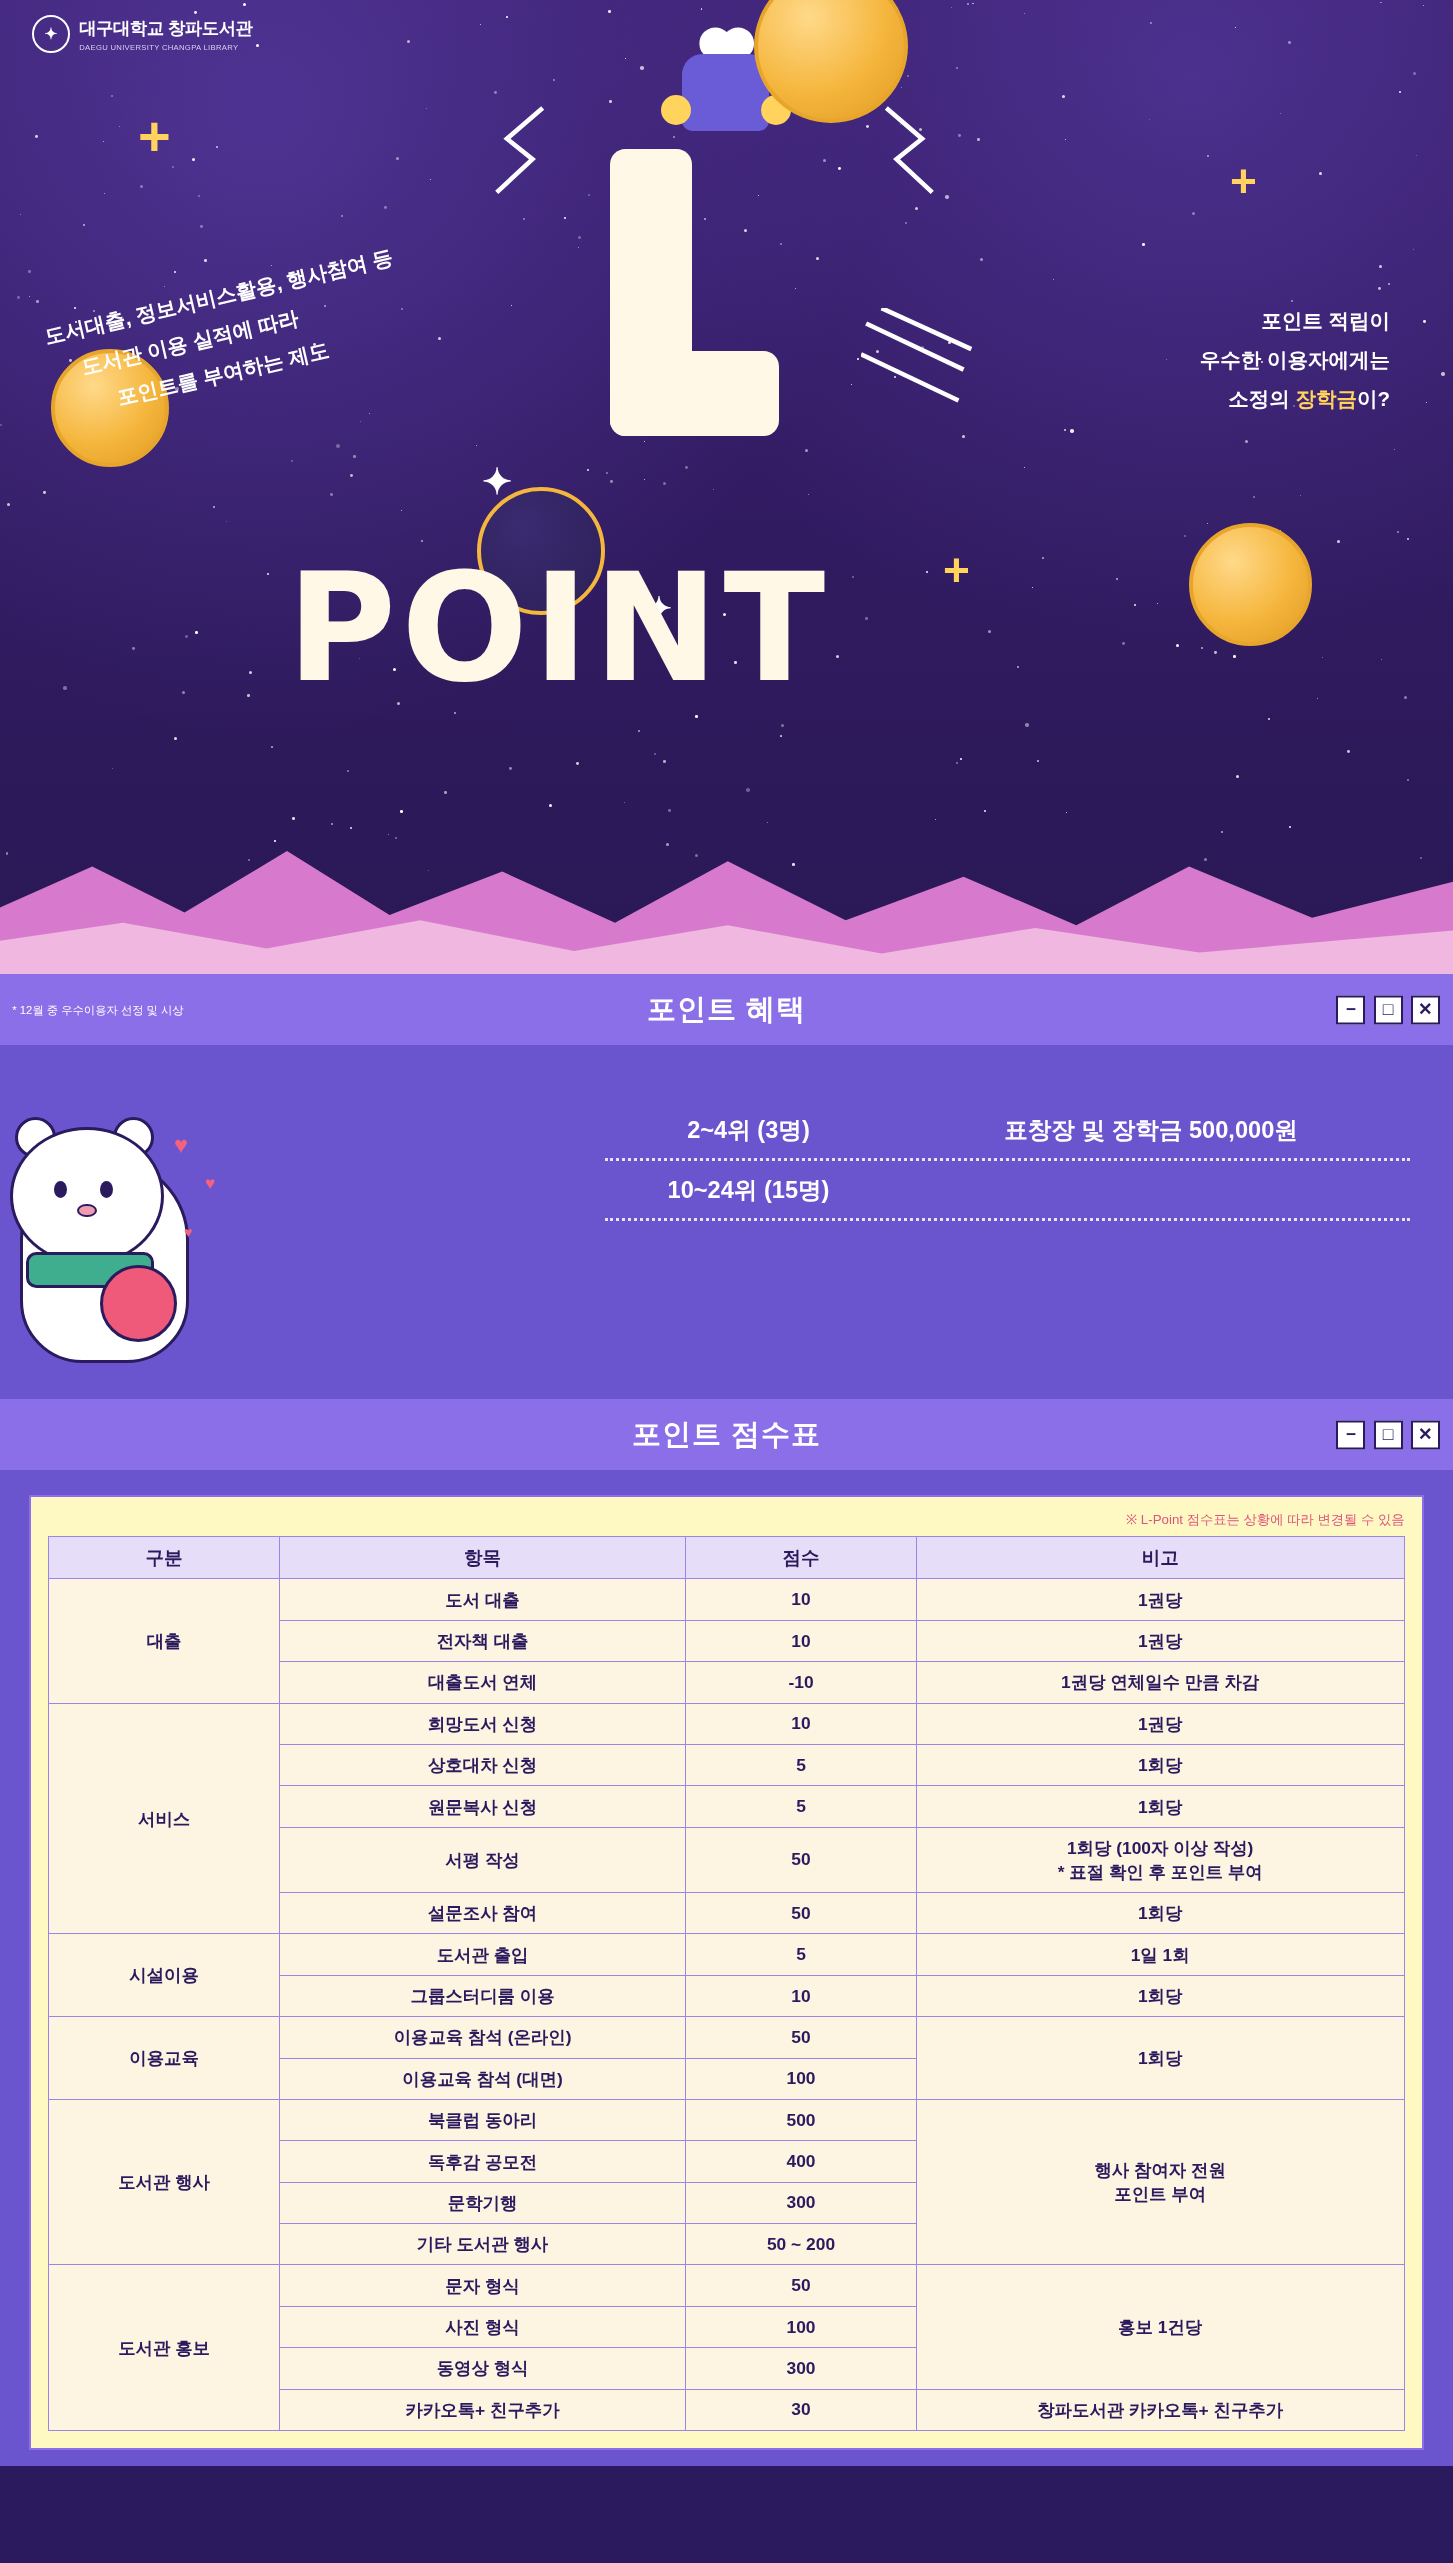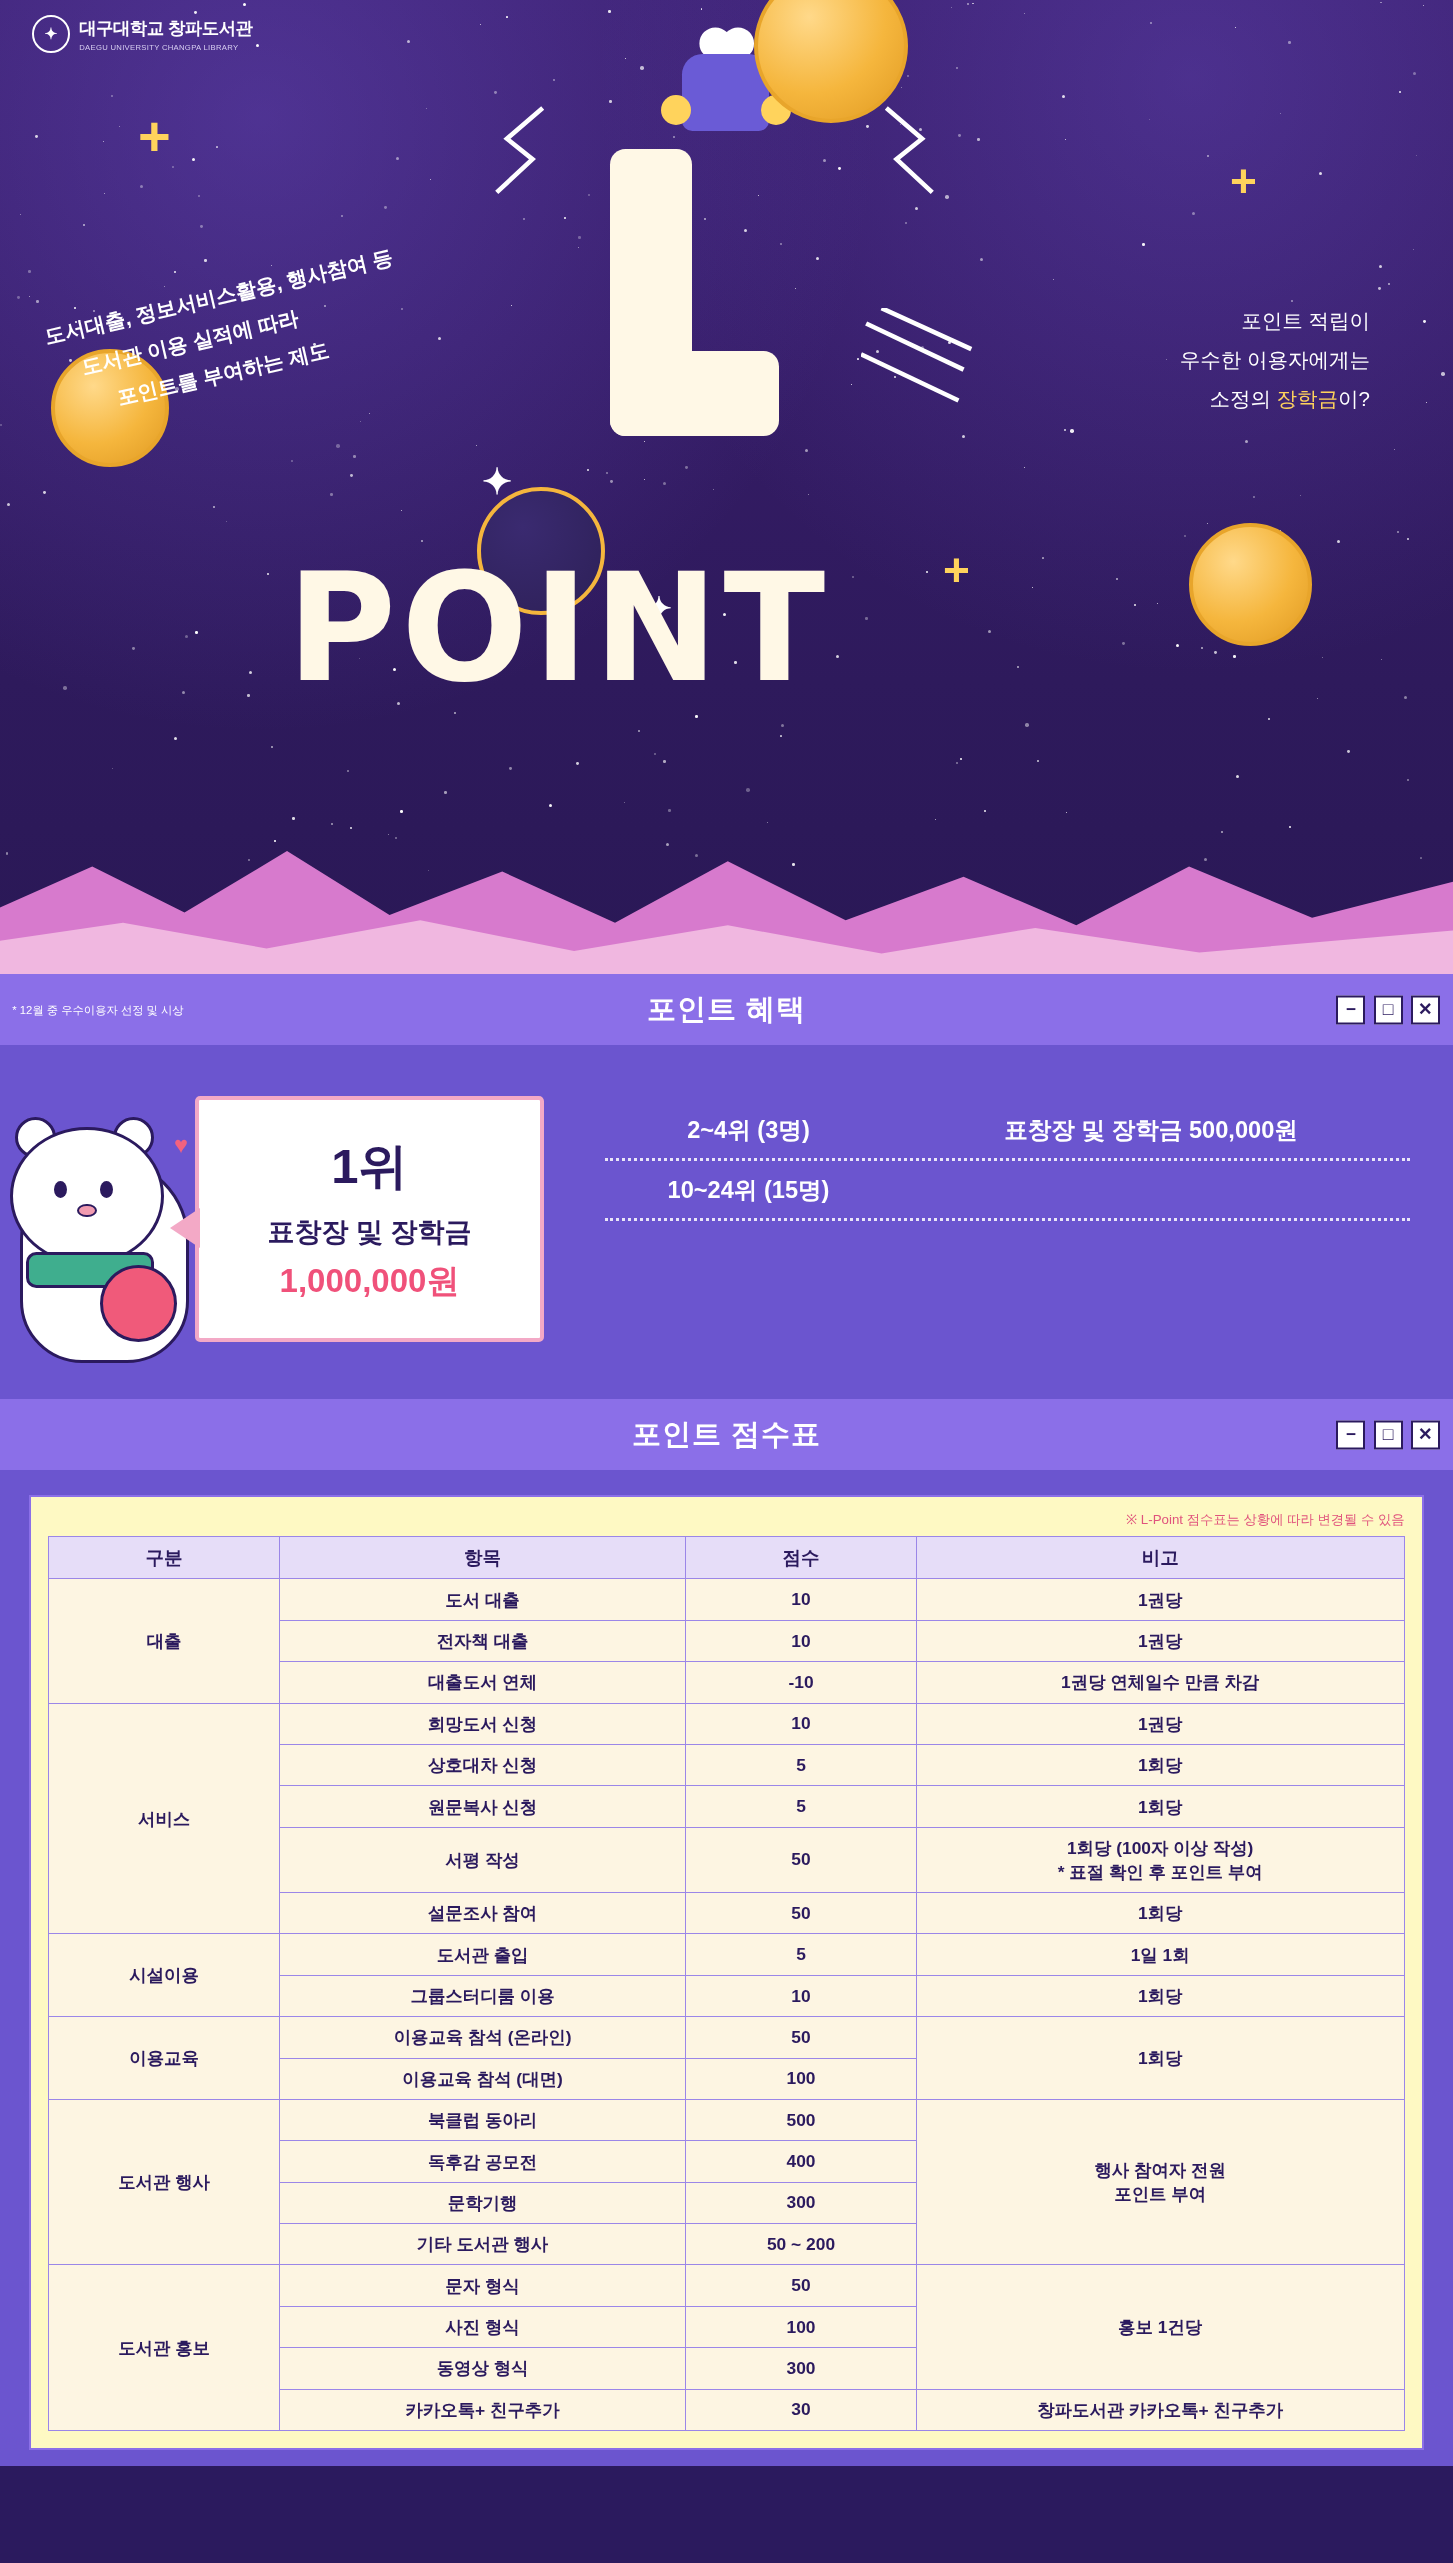"포인트 적립이" .hero-right-note { font-weight: 400 -> 700; right: 83px -> 63px }
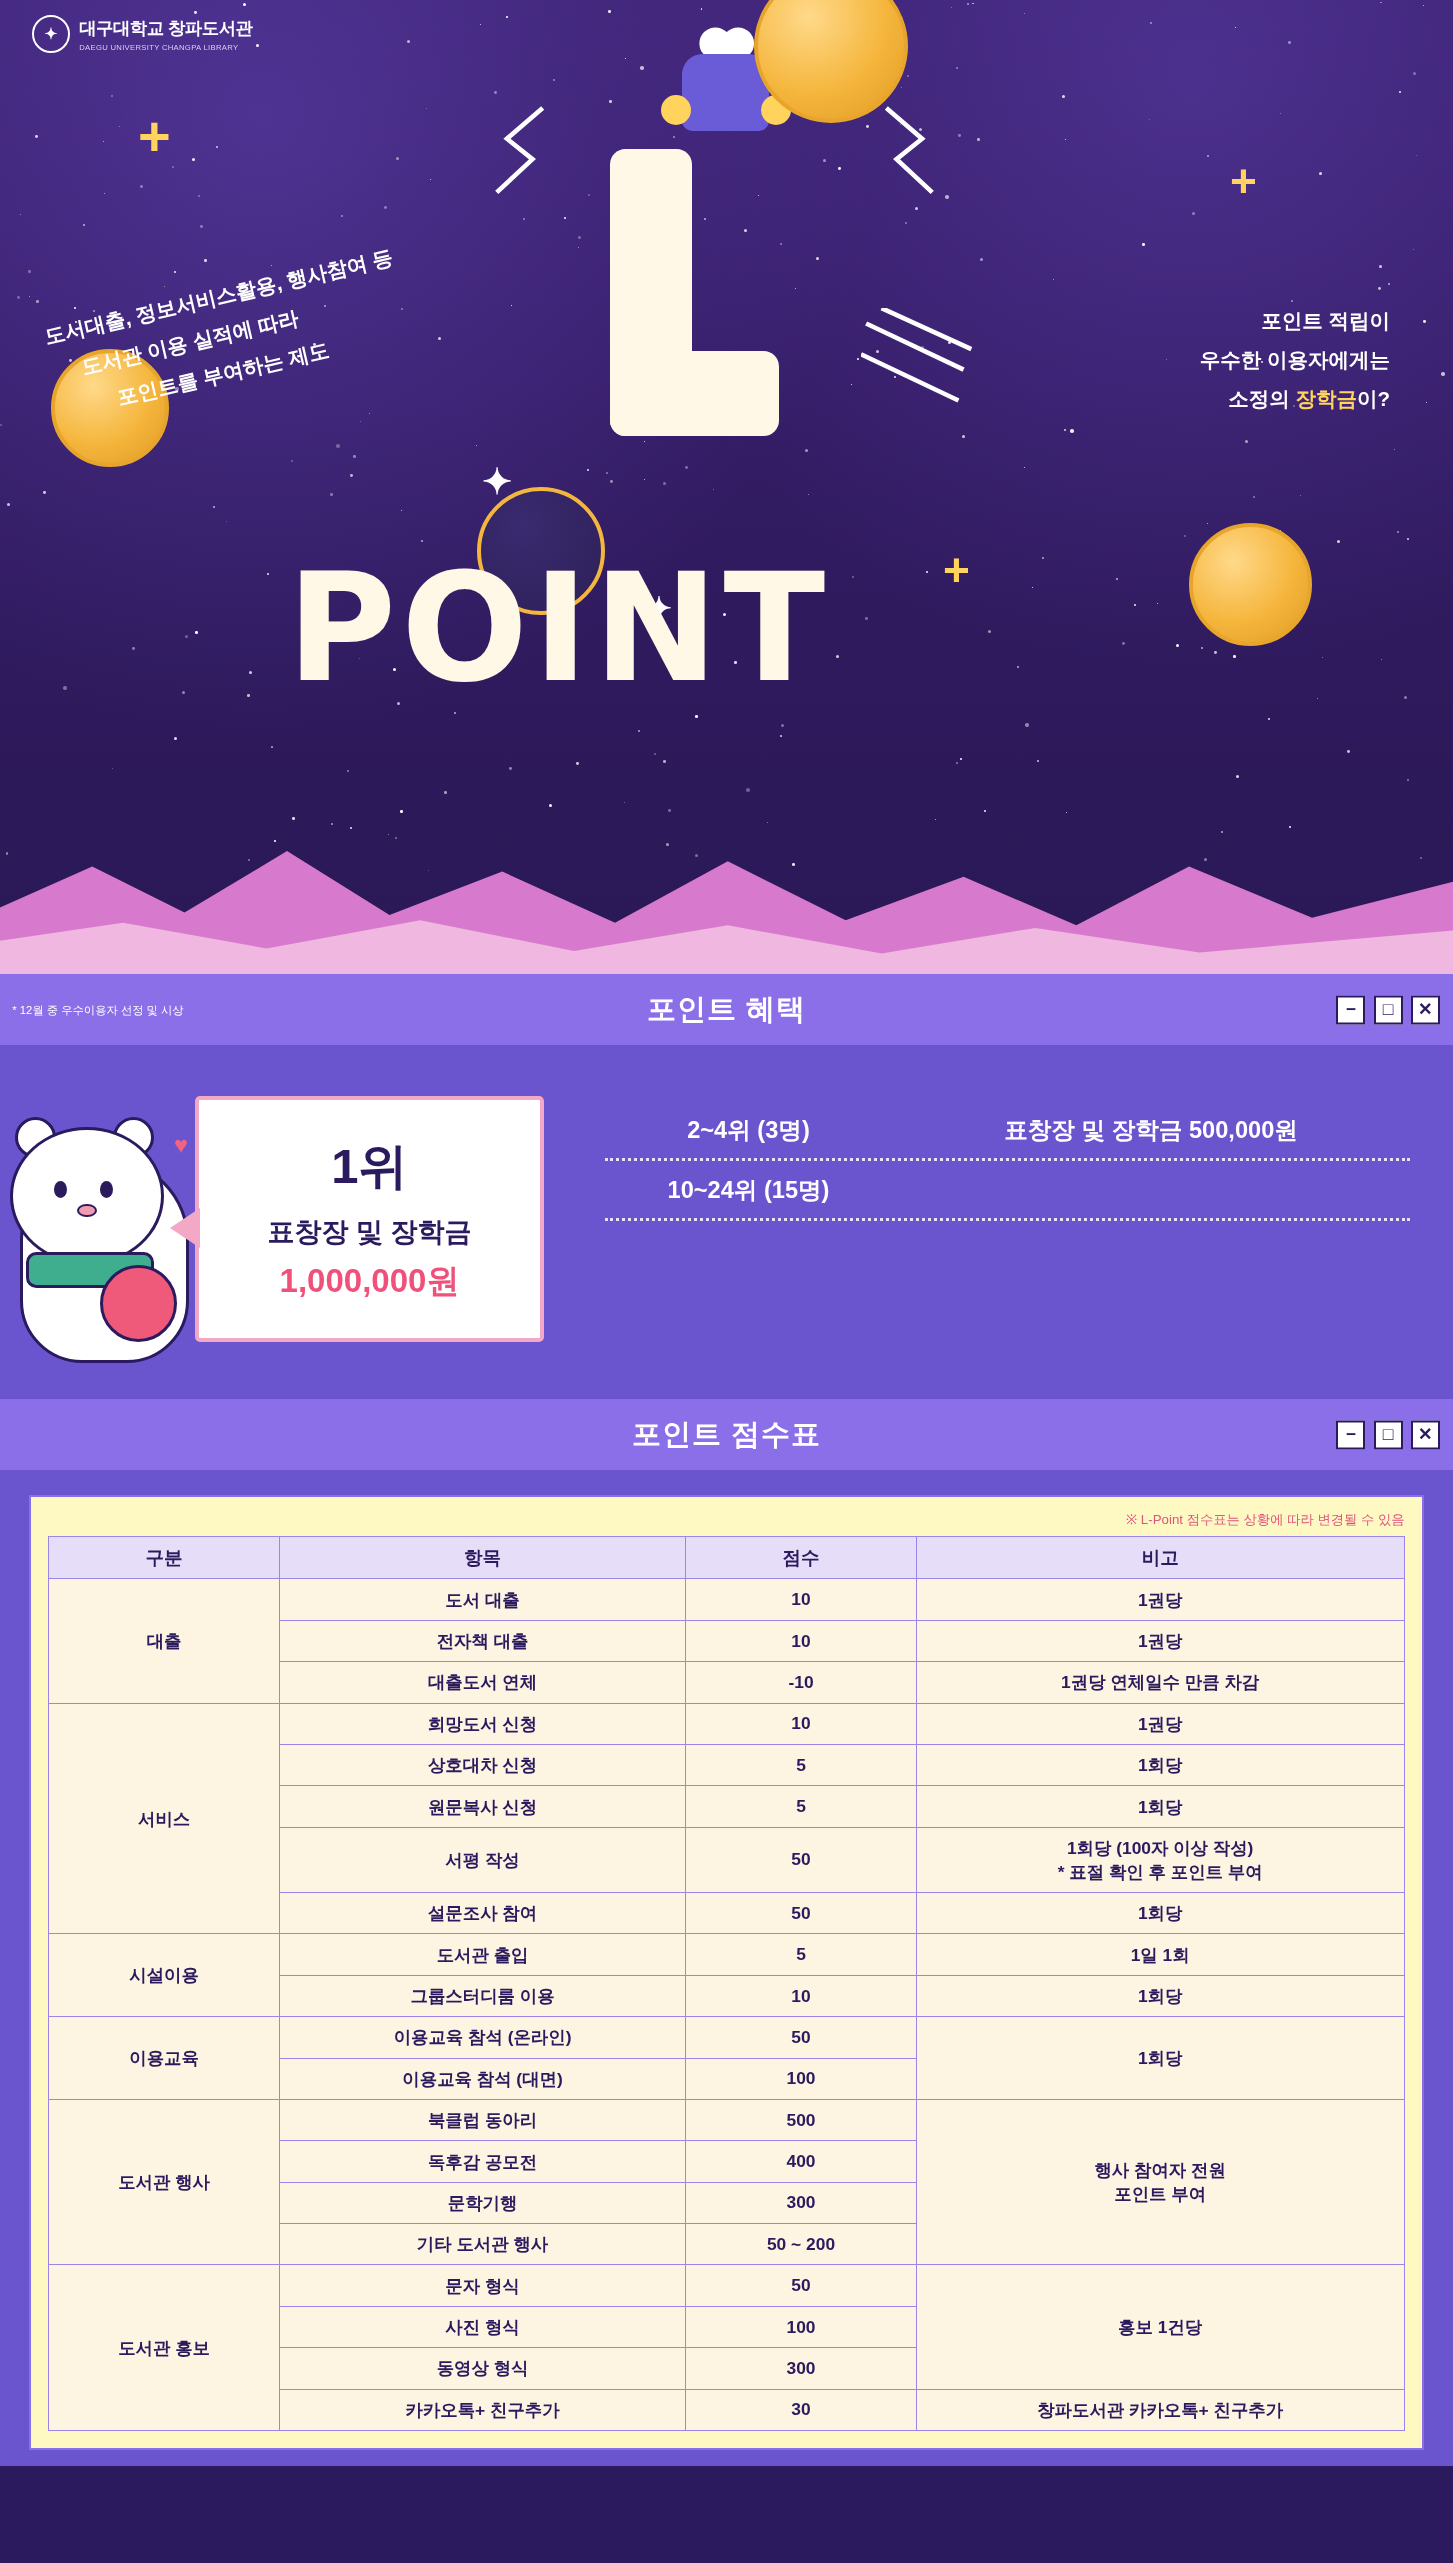"1위" div.rank1-bubble { html: <div> <div>1위</div> <div>표창장 및 장학금</div> <div>1,000,000원</div> </div> -> none }
